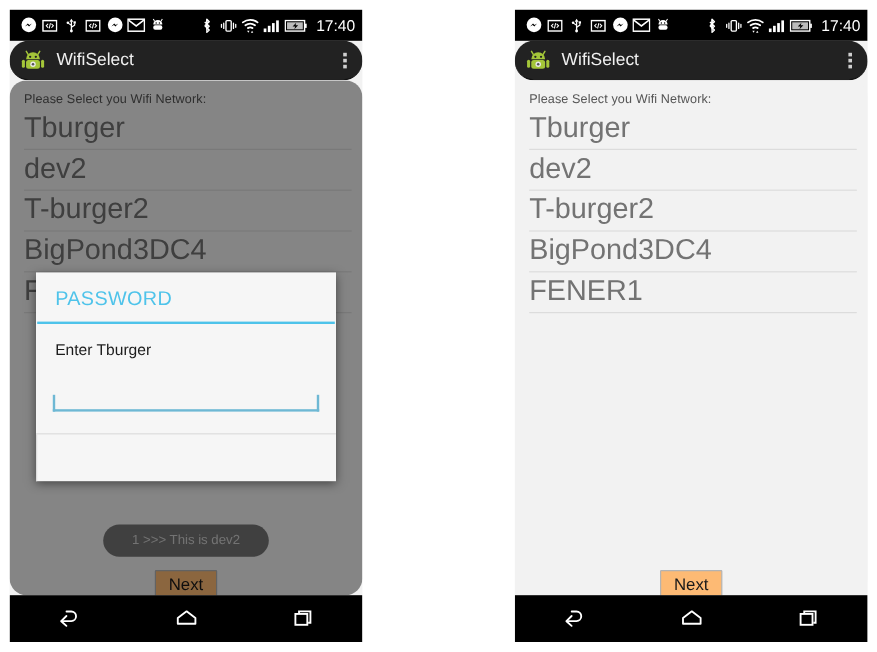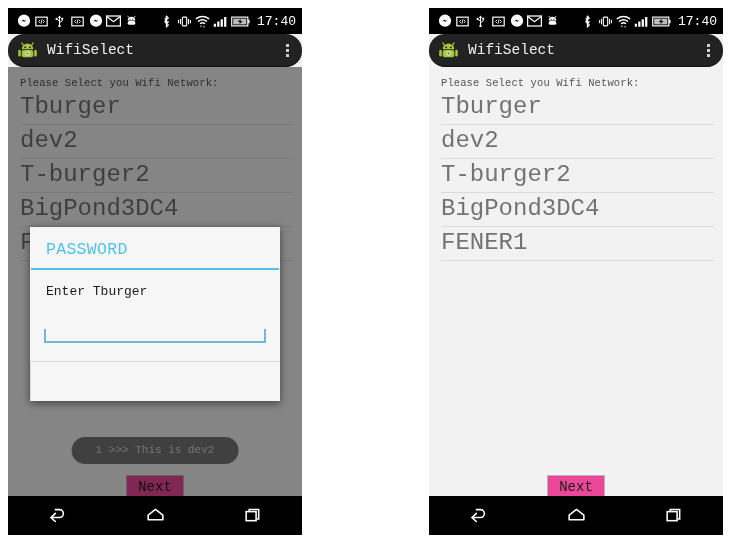"17:40" #stage { font-family: Liberation Mono, monospace -> none }
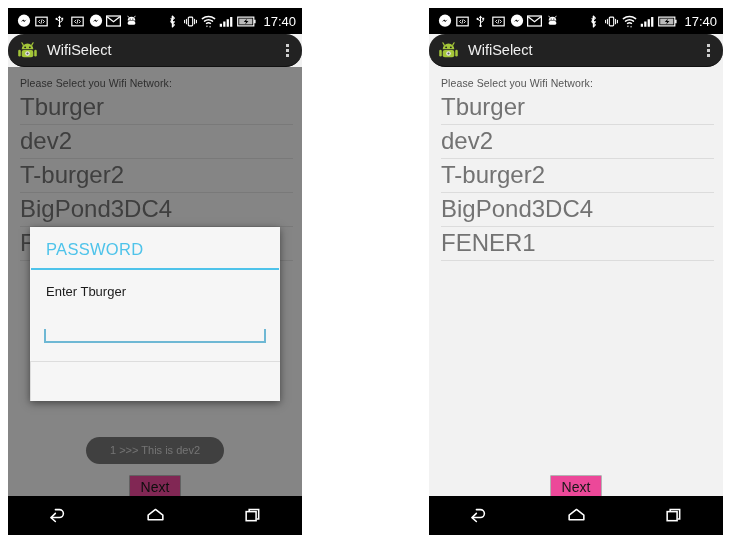"Please Select you Wifi Network:" .content { border-radius: none -> 14px }
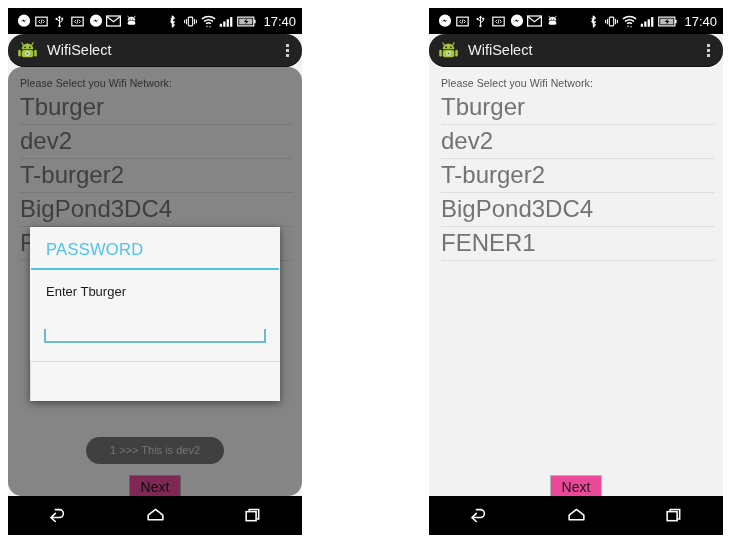"Next" .next-btn { background: #ec4899 -> #fdba74 }
